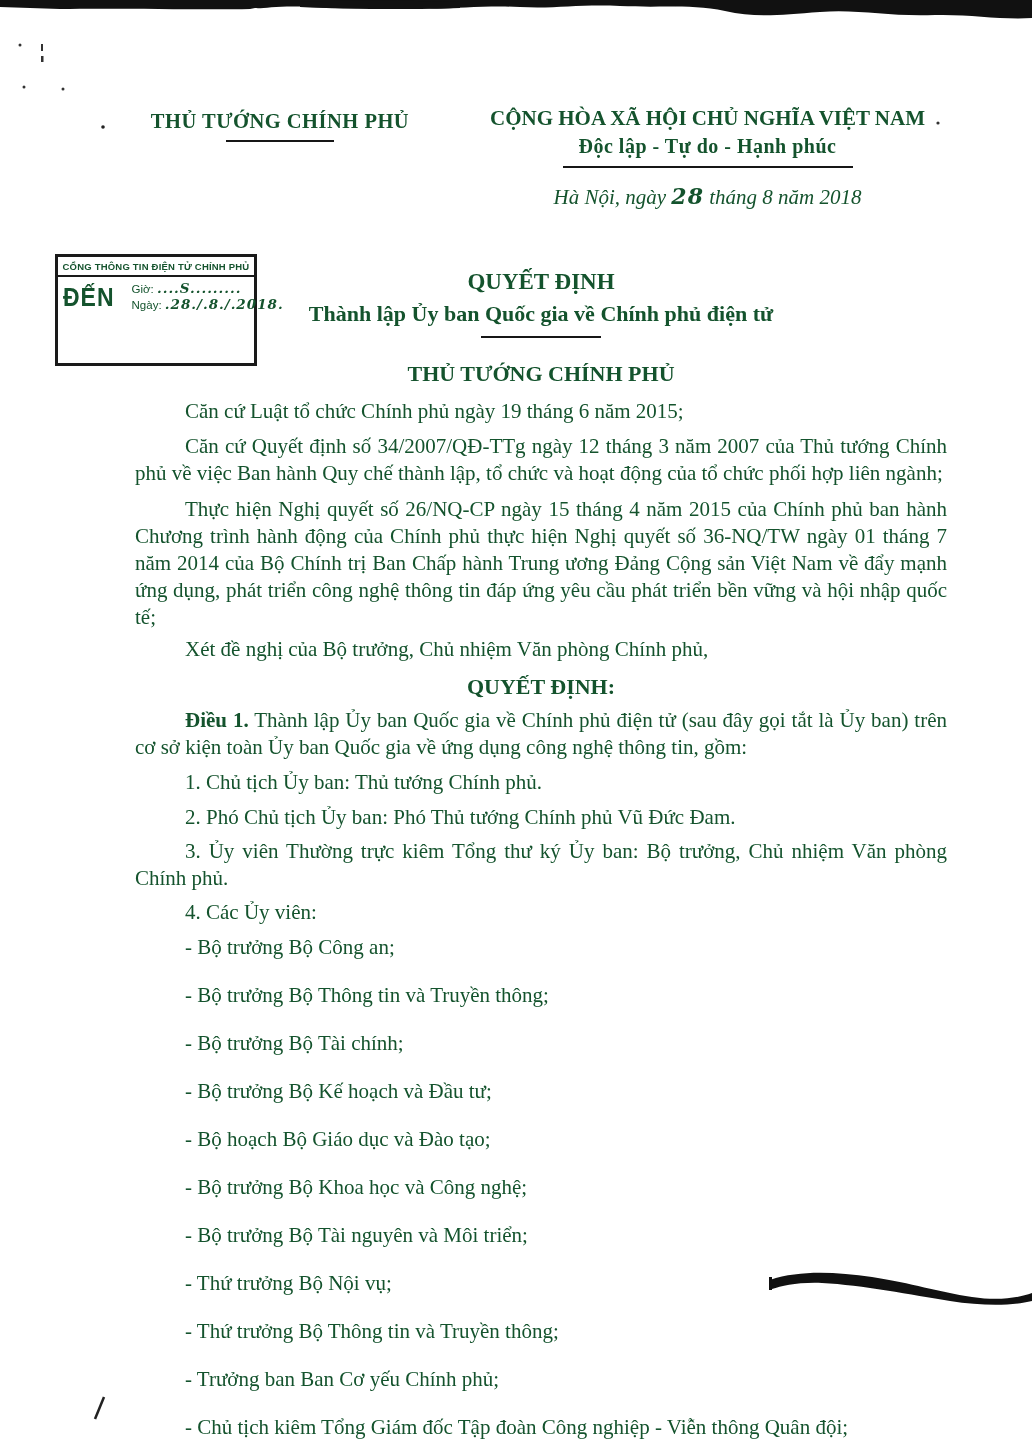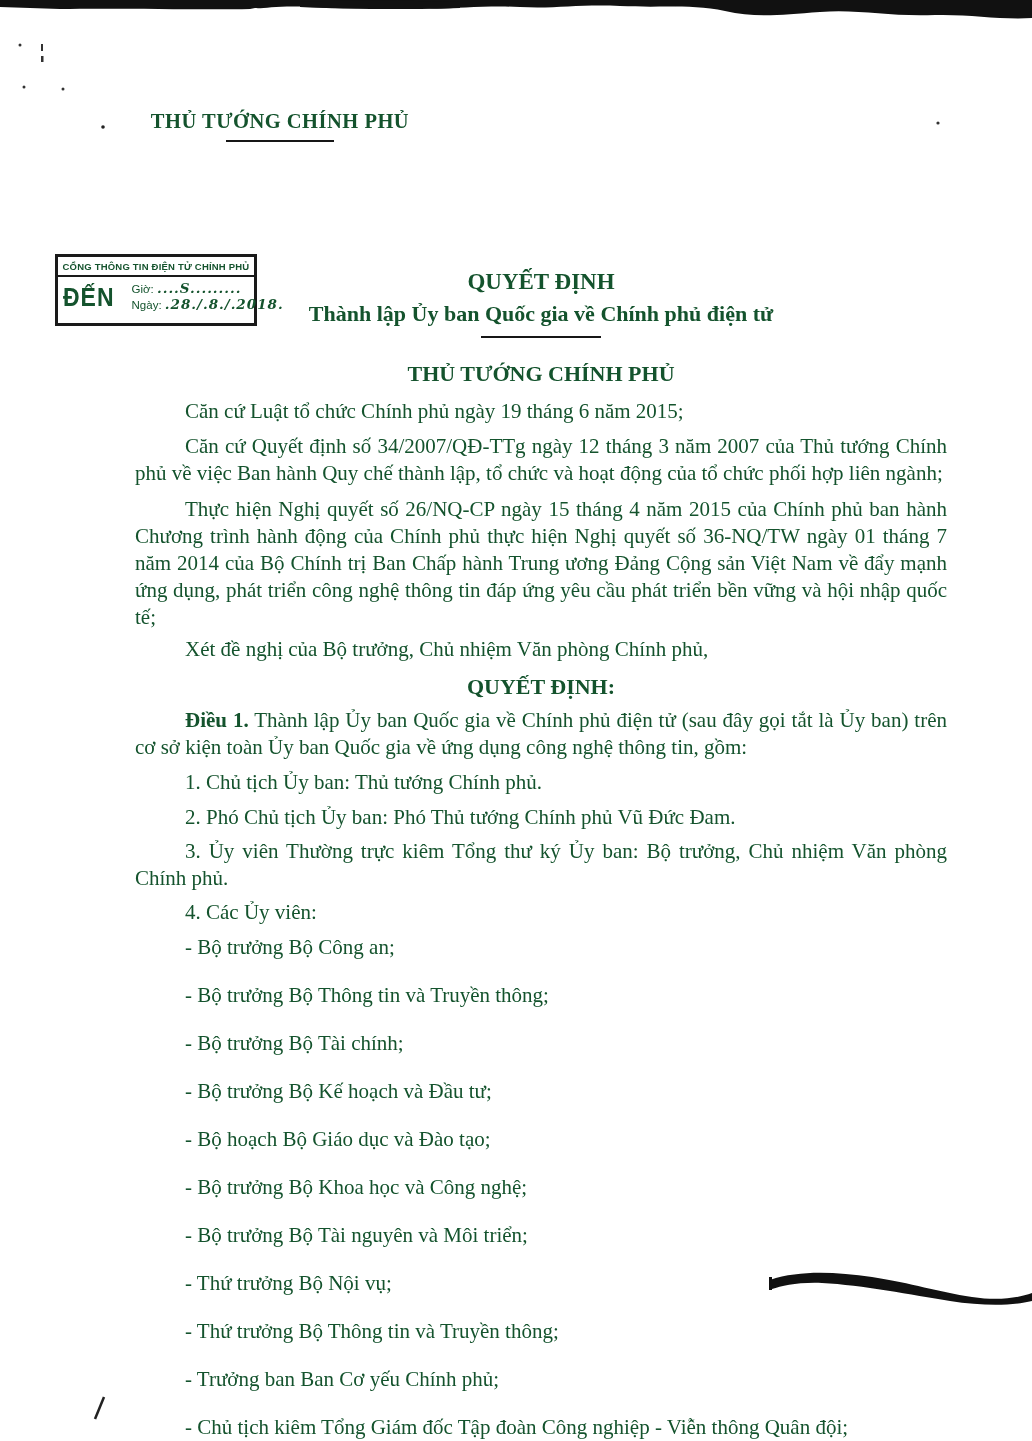"CỘNG HÒA XÃ HỘI CHỦ" div.hdr-right { html: none -> <div> <div>CỘNG HÒA XÃ HỘI CHỦ NGHĨA VIỆT NAM</div> <div>Độc lập - Tự do - Hạnh phúc</div> <div></div> <div><span>Hà Nội, ngày </span><span>28</span><span> tháng 8 năm 2018</span></div> </div> }
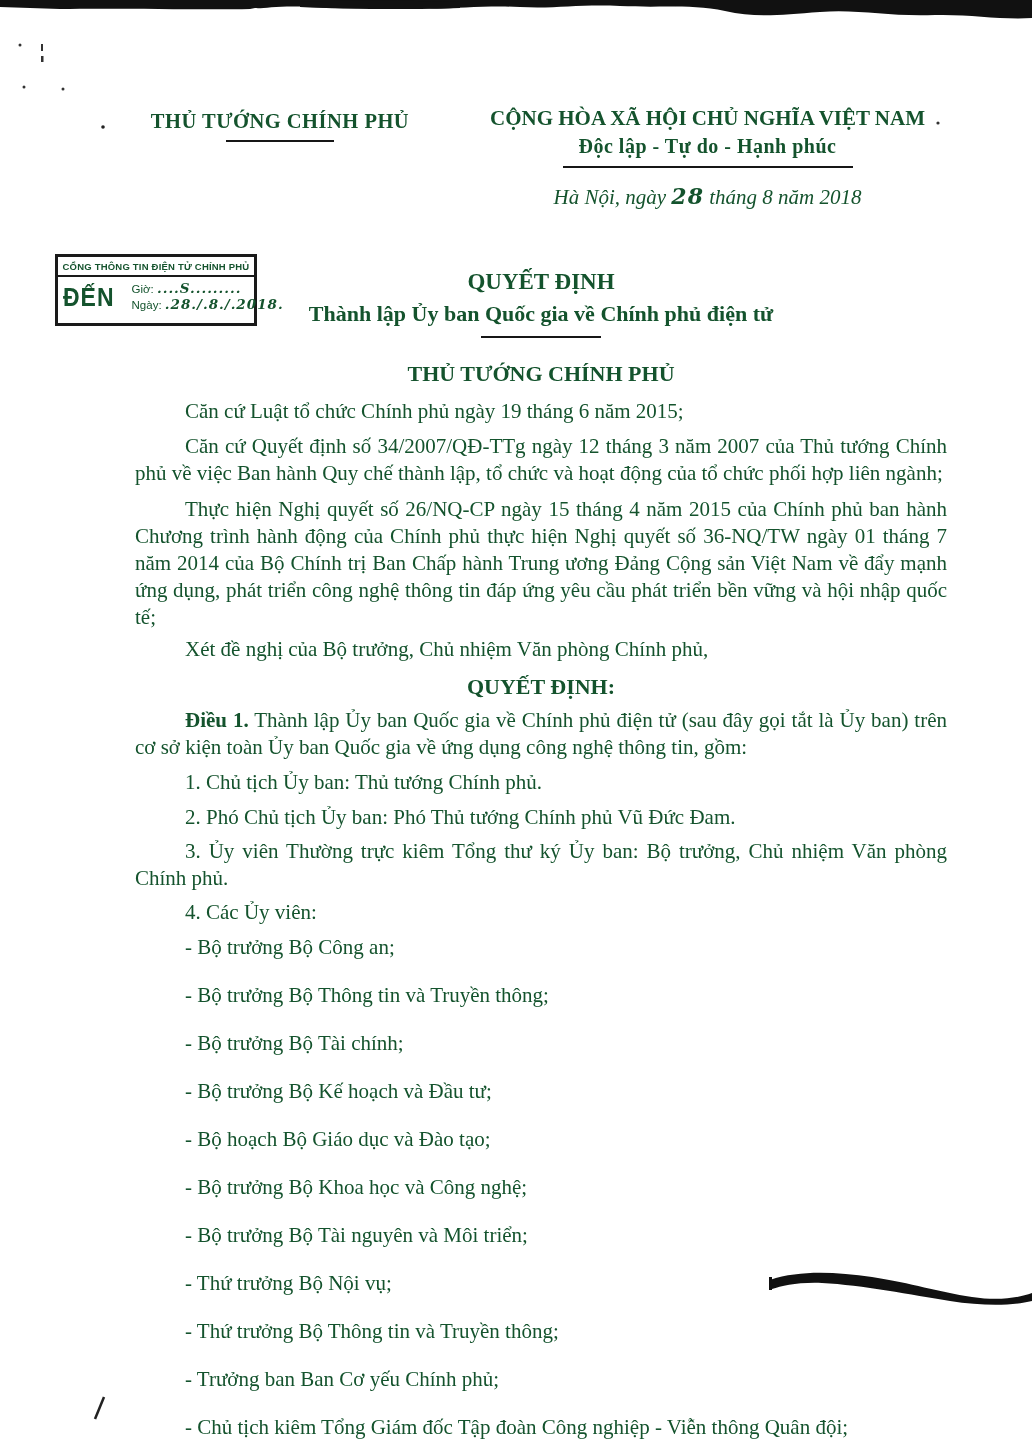"CỔNG THÔNG TIN ĐIỆN TỬ" .stamp { height: 72px -> 112px }
